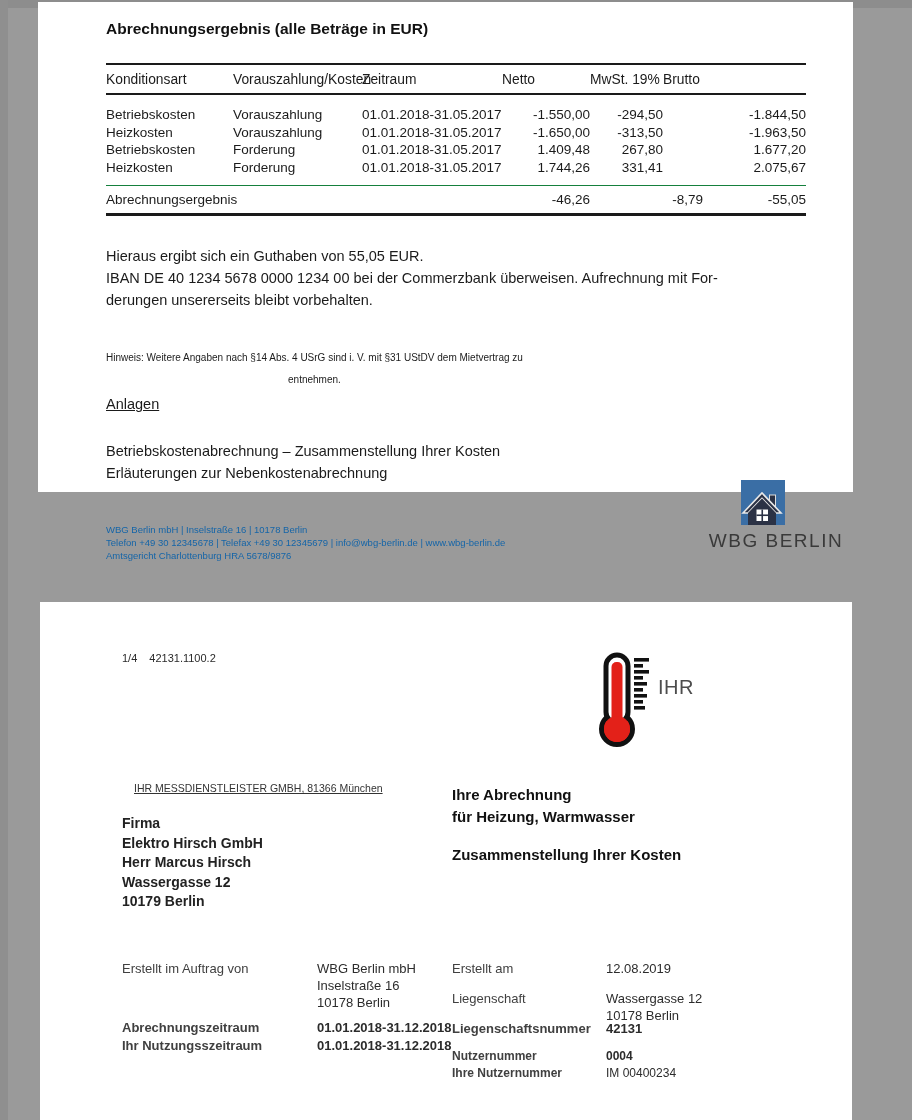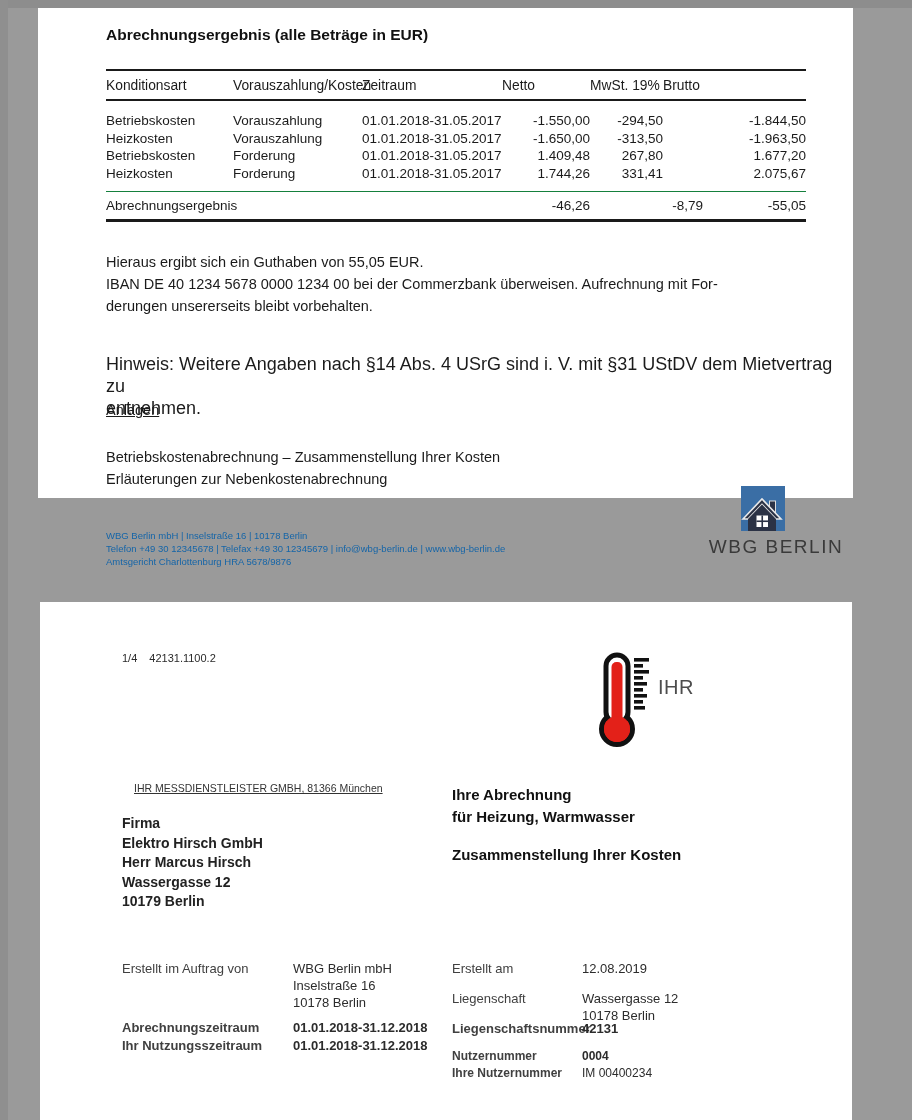"Abrechnungsergebnis (alle Beträge in" #page1 { top: 8px -> 2px }
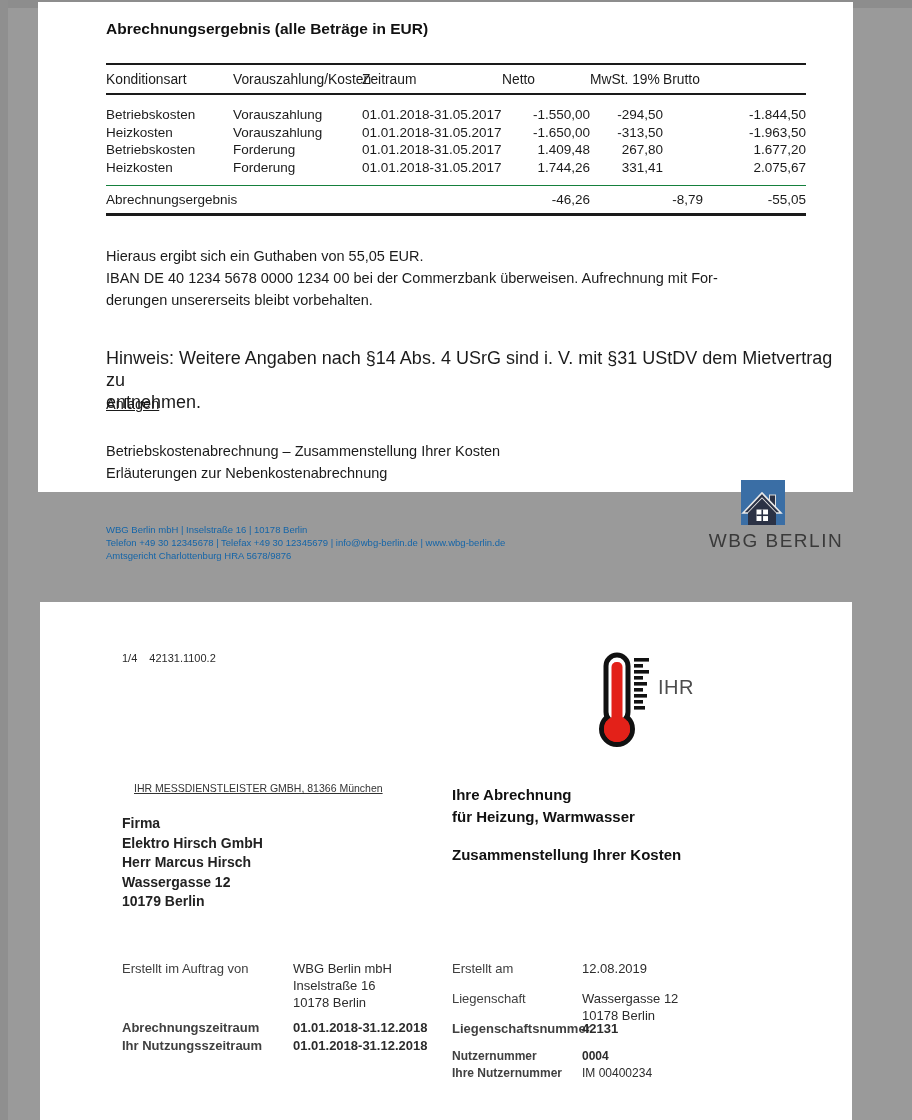"Hinweis: Weitere Angaben nach §14" .p1-hinweis { font-size: 18px -> 10px; text-align: none -> center }
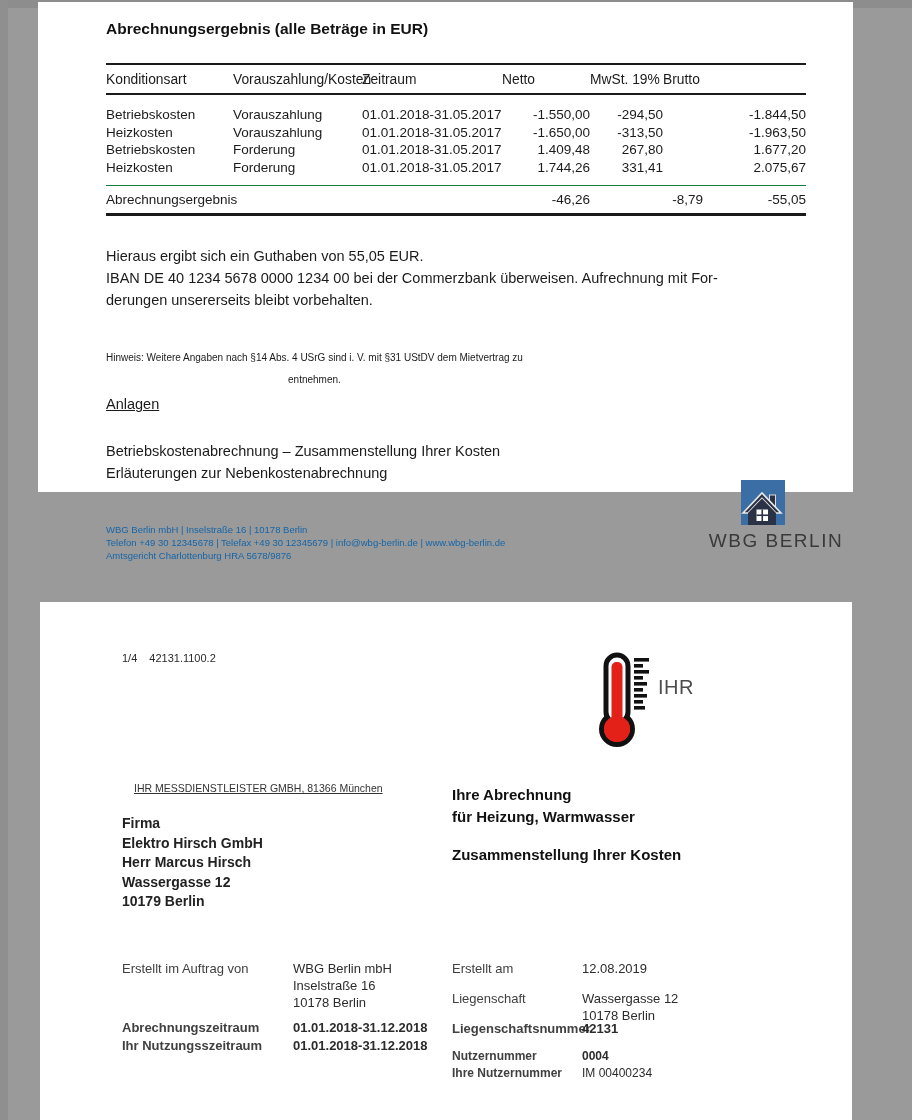"WBG Berlin mbH" .val { margin-left: none -> 24px }
